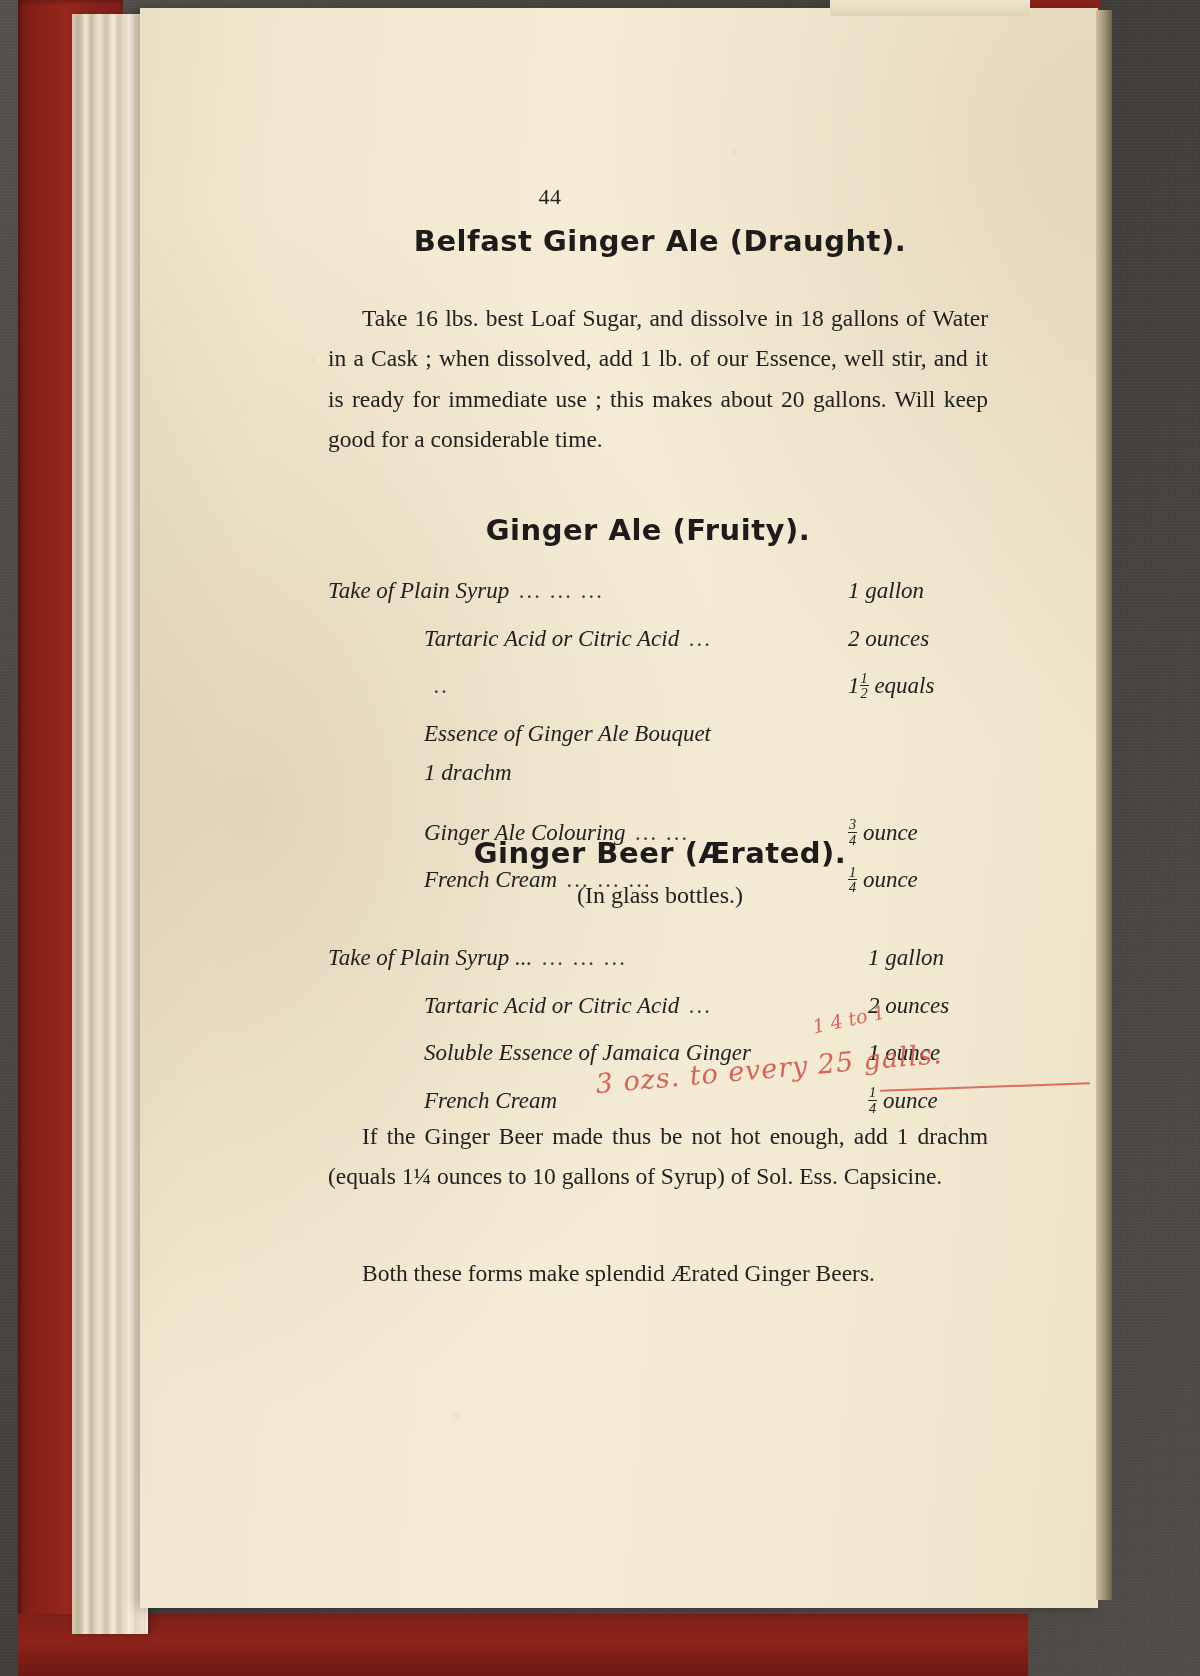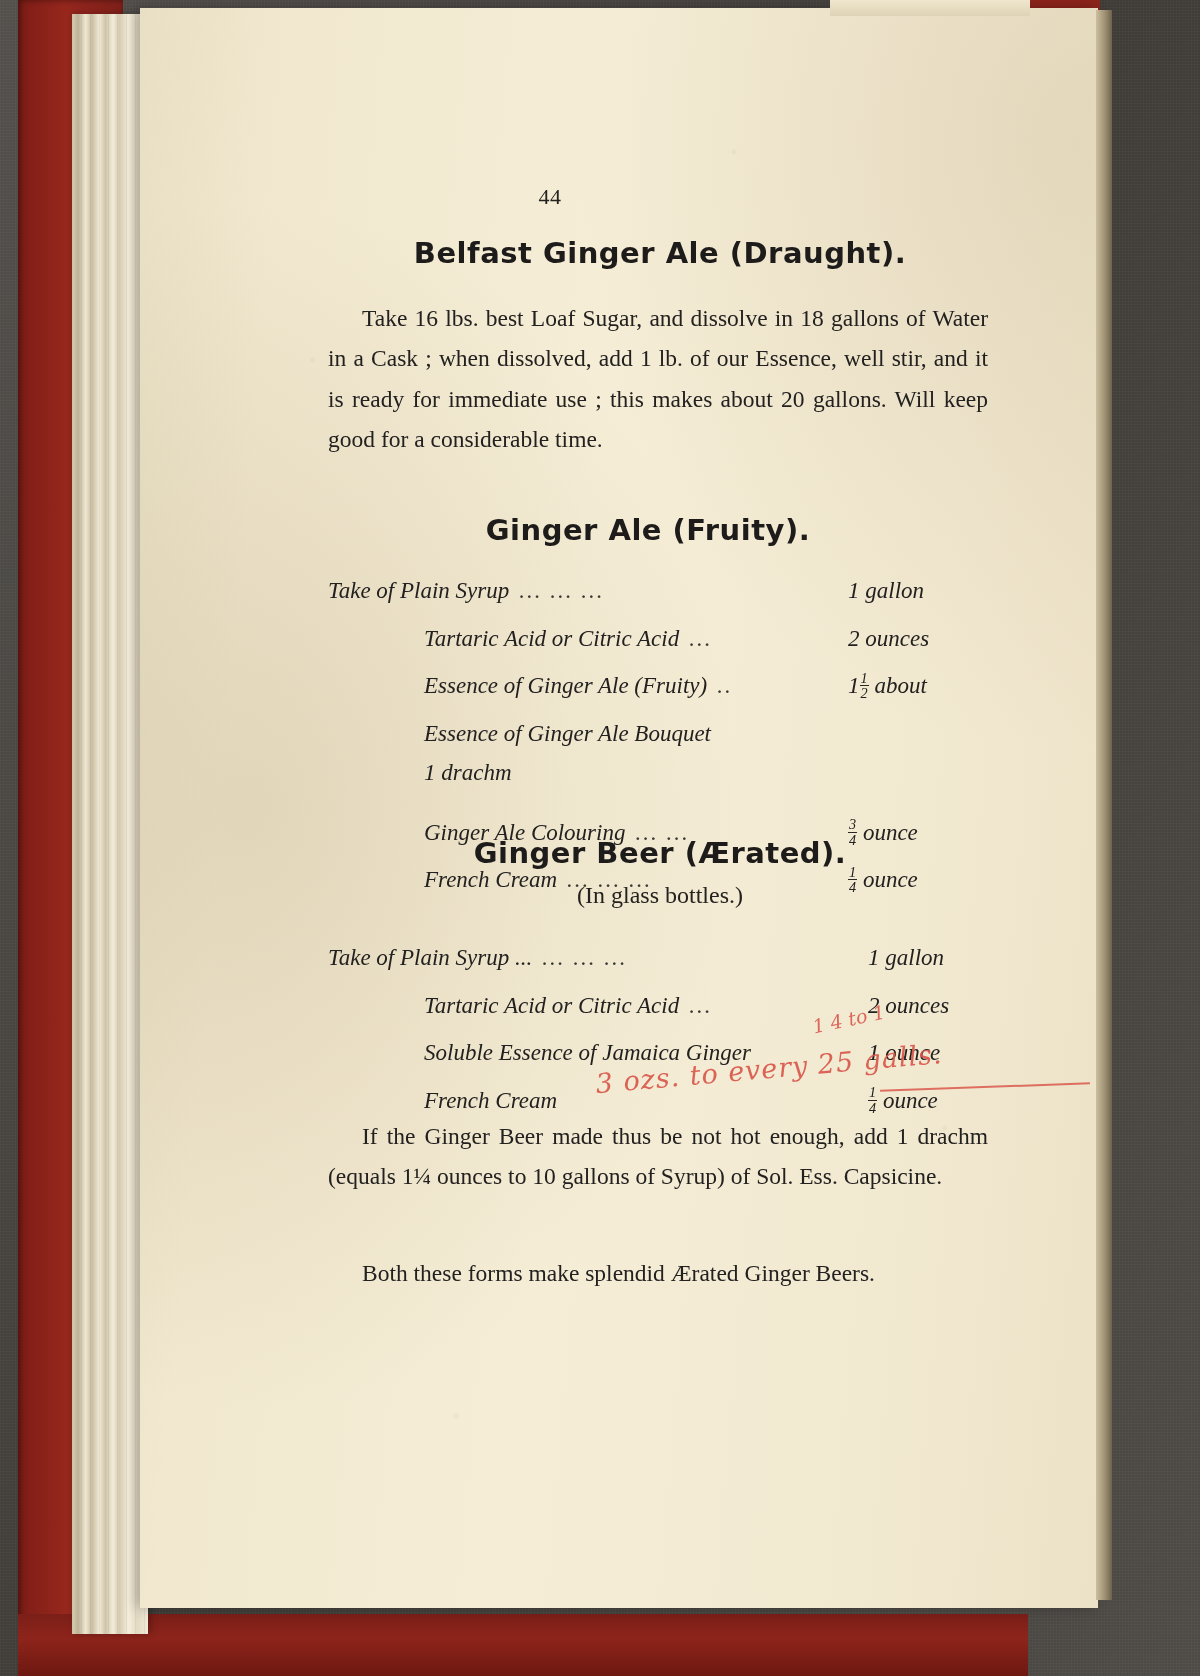"Belfast Ginger Ale (Draught)." div { top: 228px -> 216px }
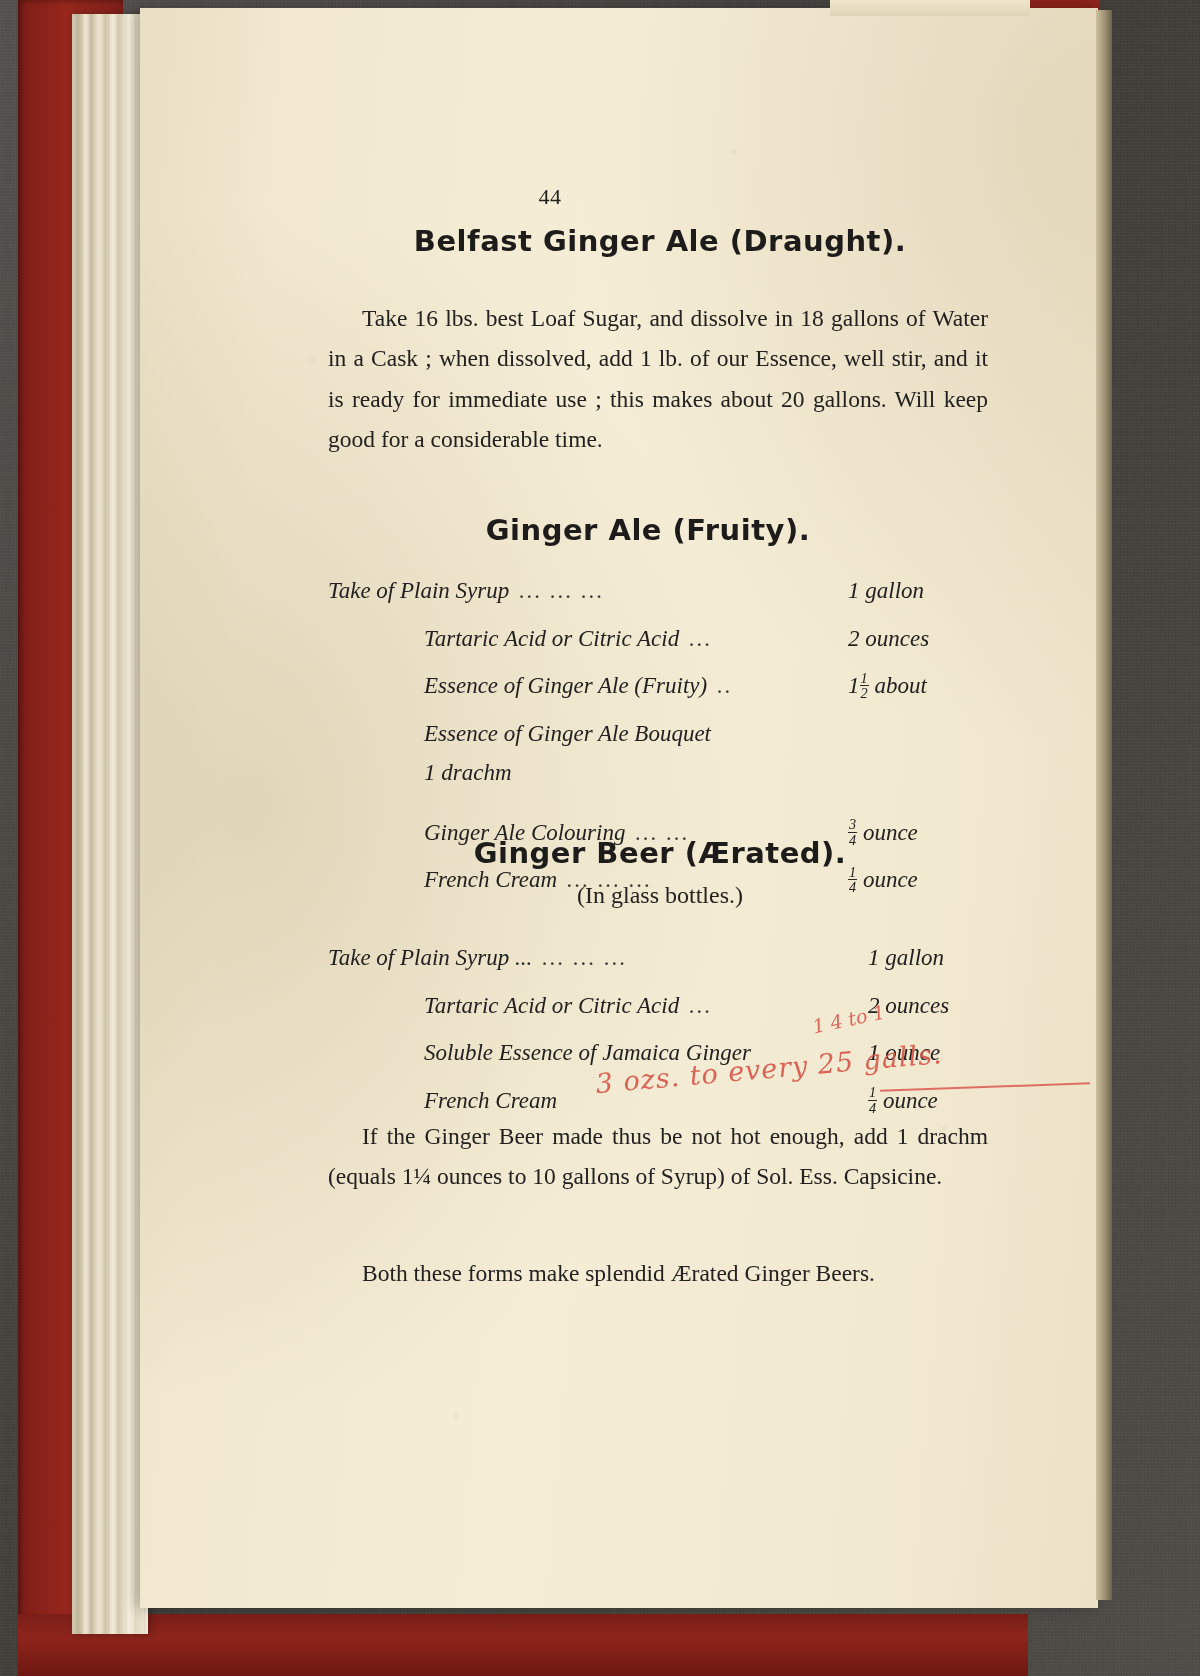"Essence of Ginger Ale (Fruity)" span.lbl { html: <span>Essence of Ginger Ale (Fruity)</span> -> none }
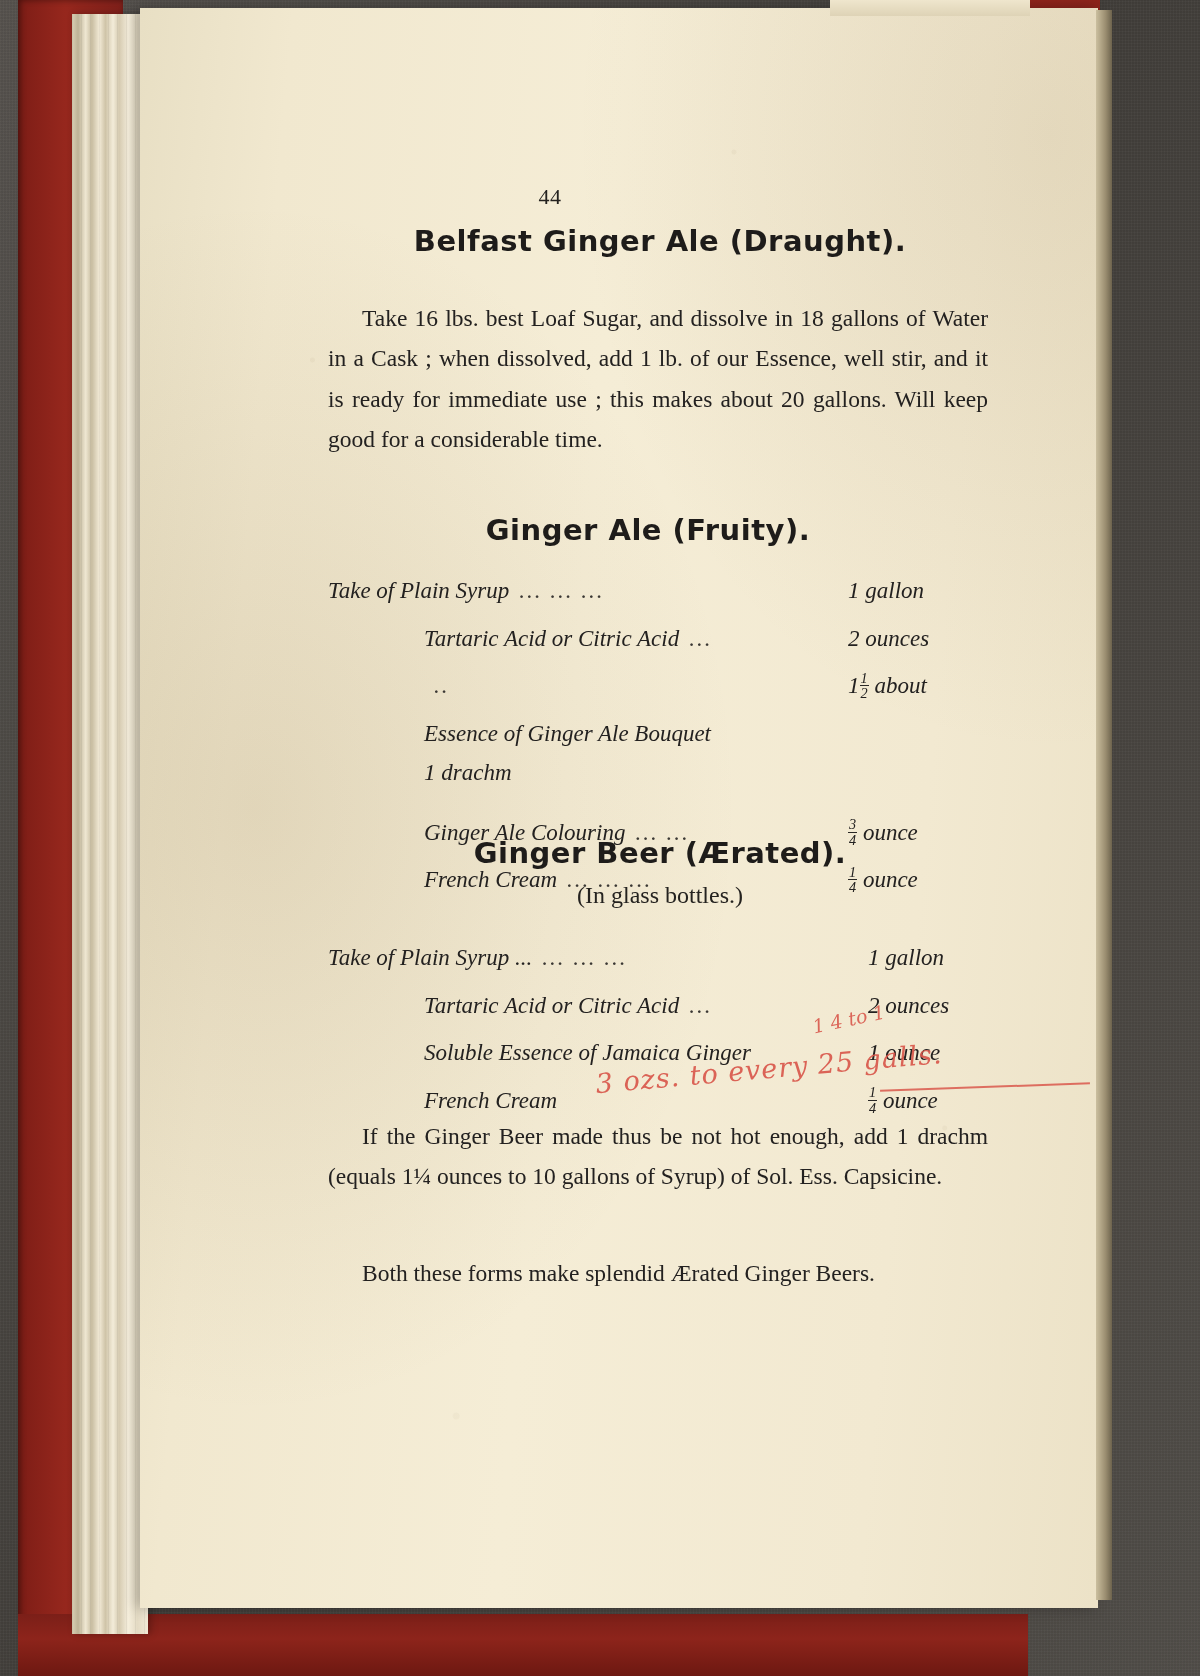"about" span { text: about -> equals }
